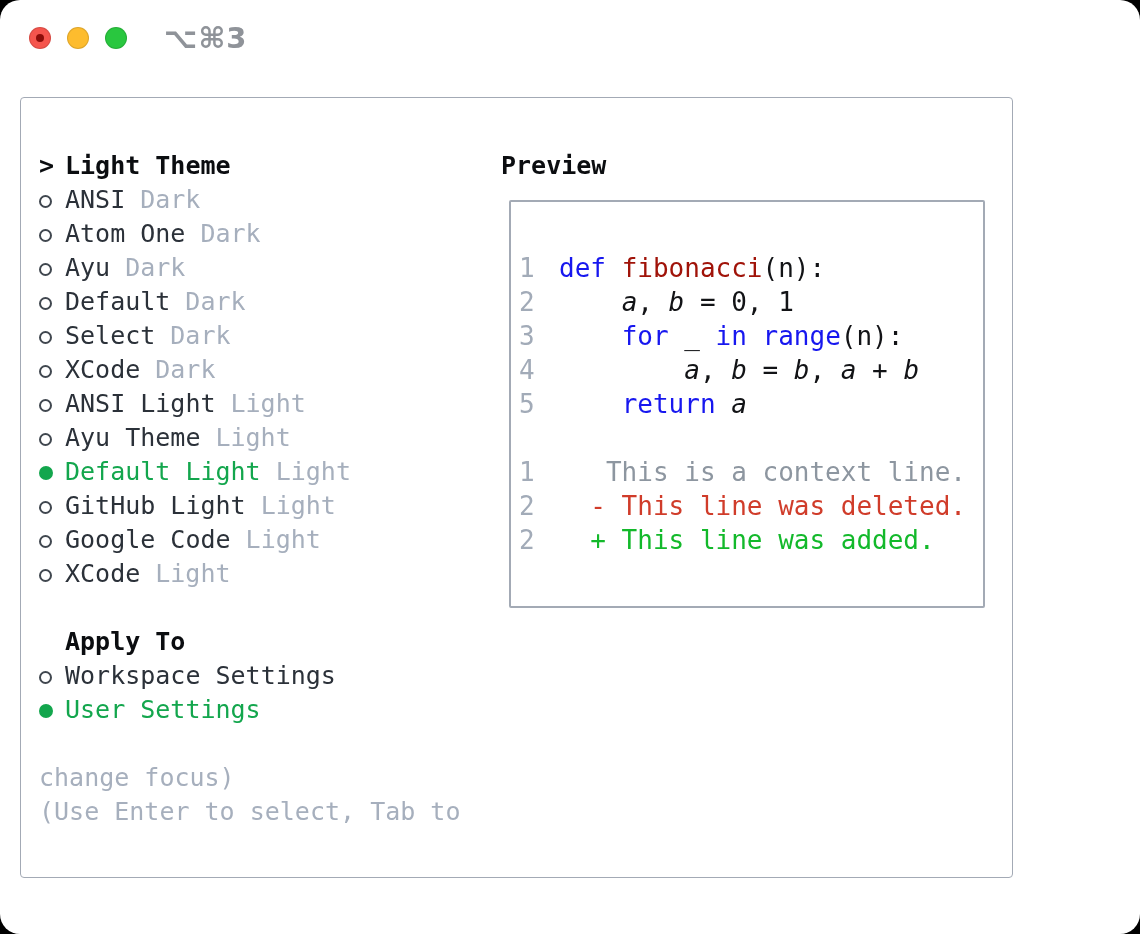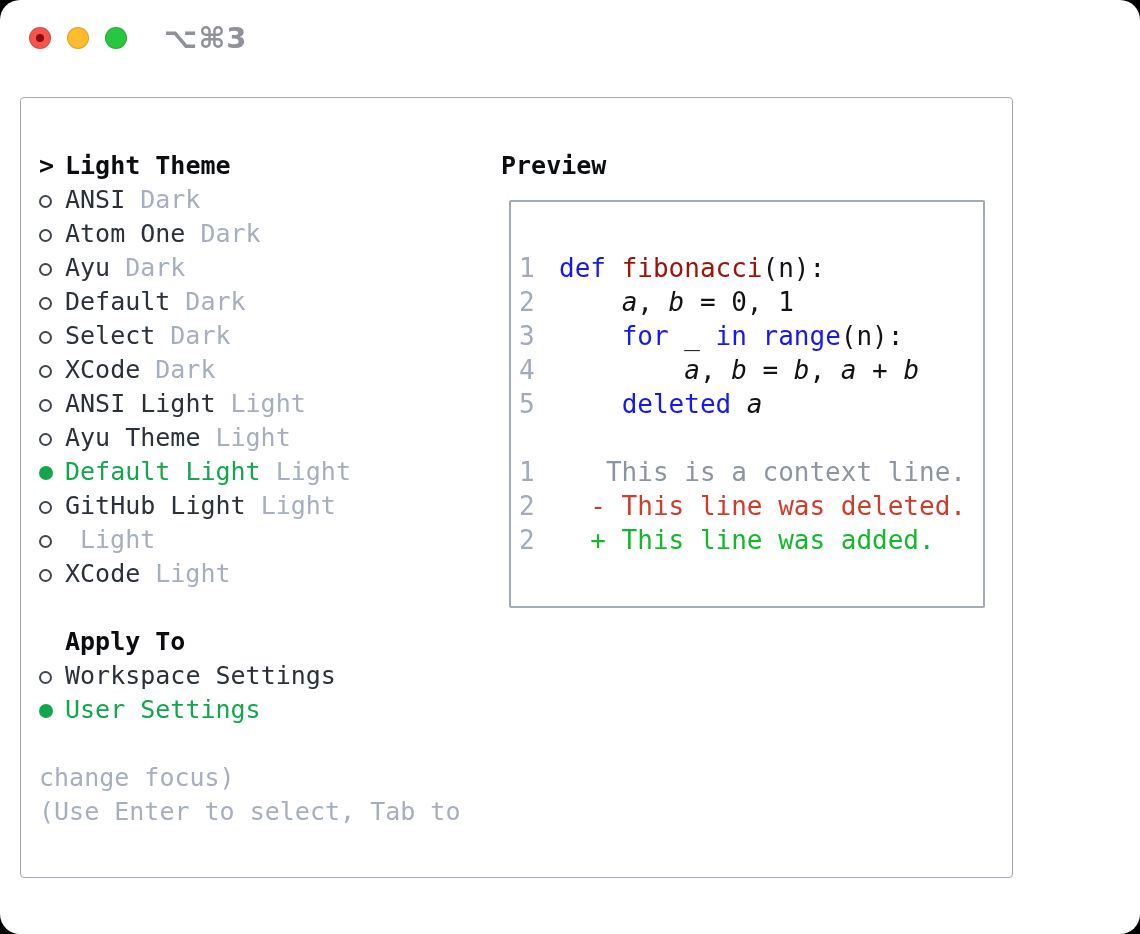"deleted" span.c-kw { text: deleted -> return }
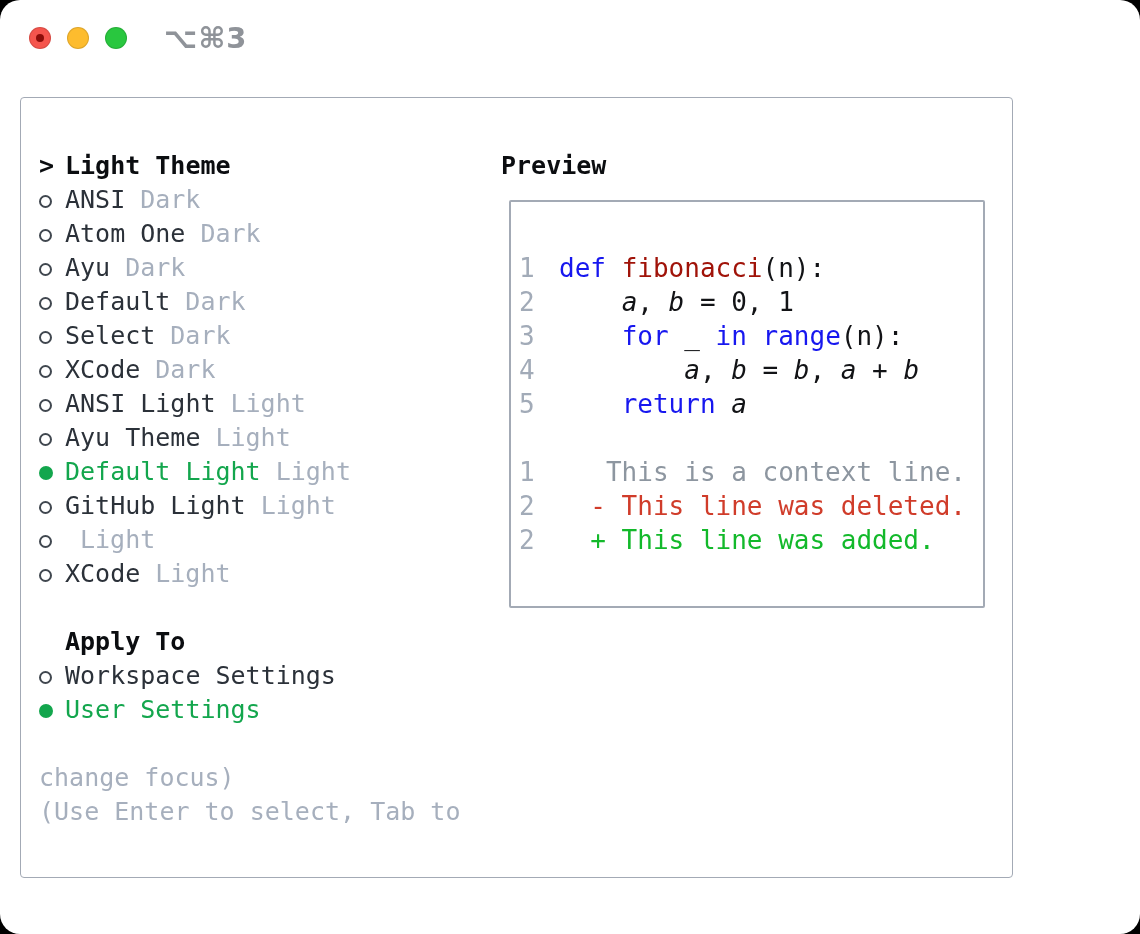"Google Code" span.name { html: none -> <span>Google Code</span> }
